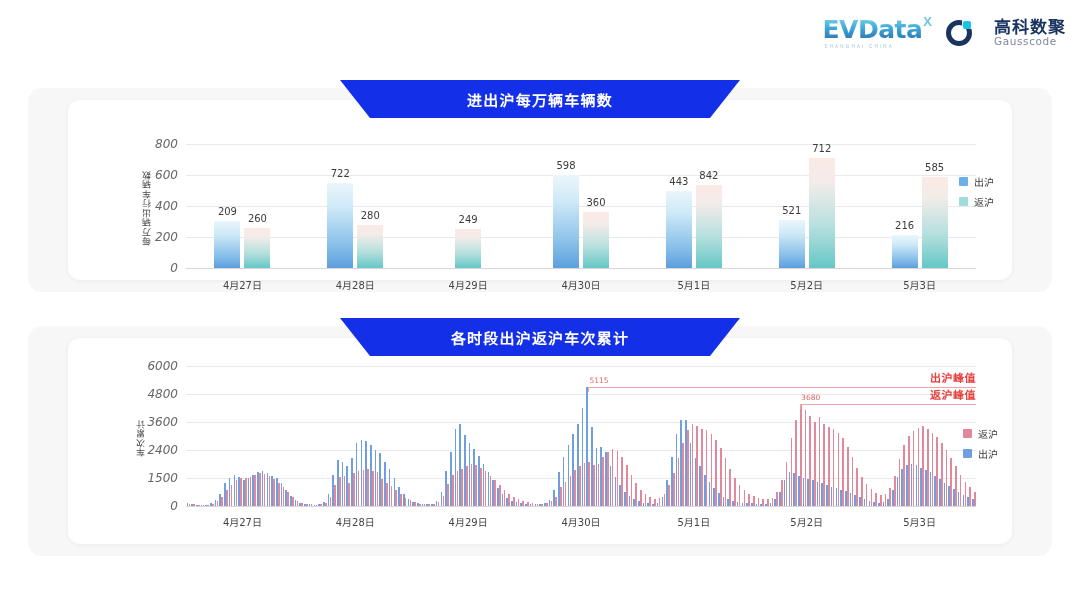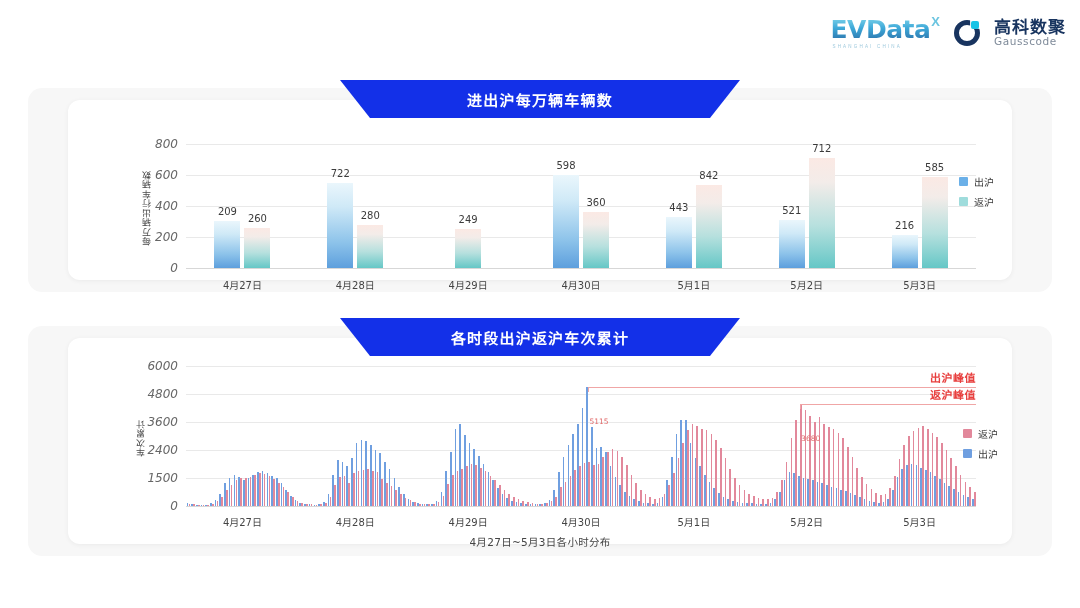"高科数聚" .logo-gauss { gap: 14px -> 22px }
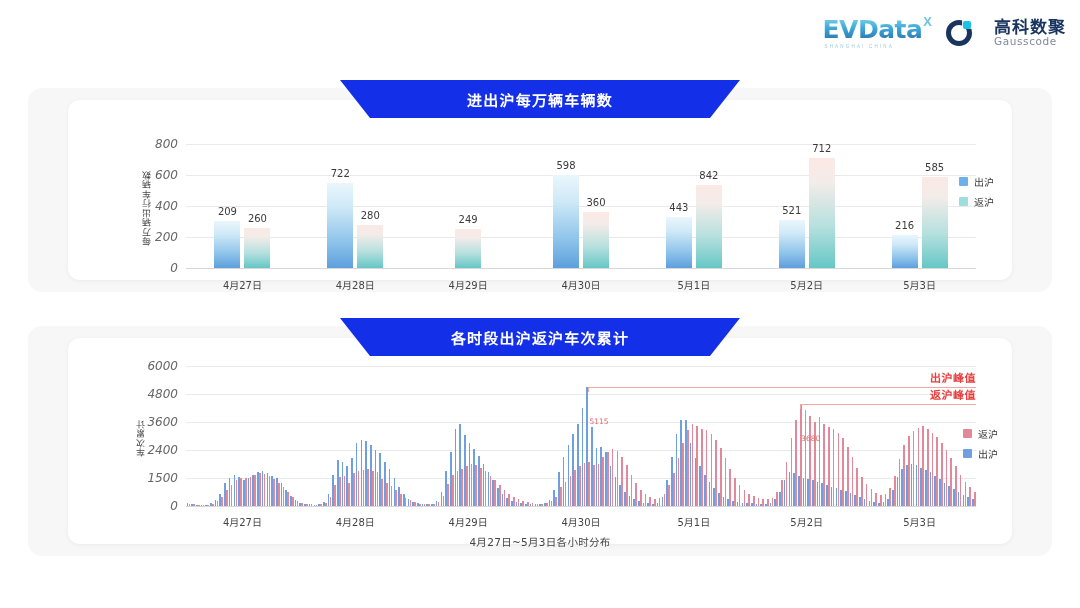"443" div.c1-bar { height: 51px -> 77px }
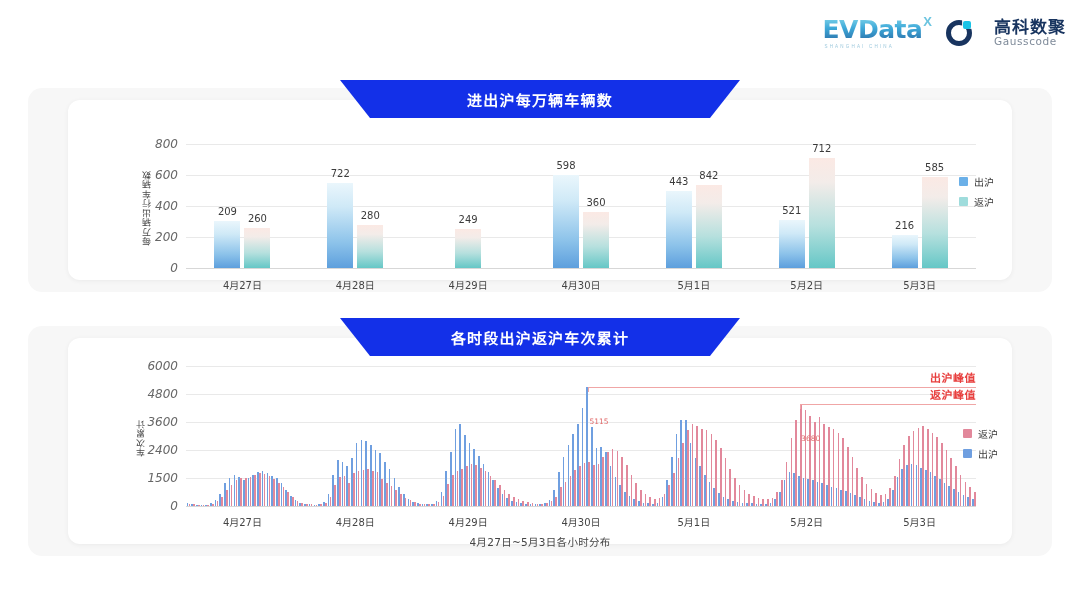"5115" .peak-num { margin-top: 41px -> none }
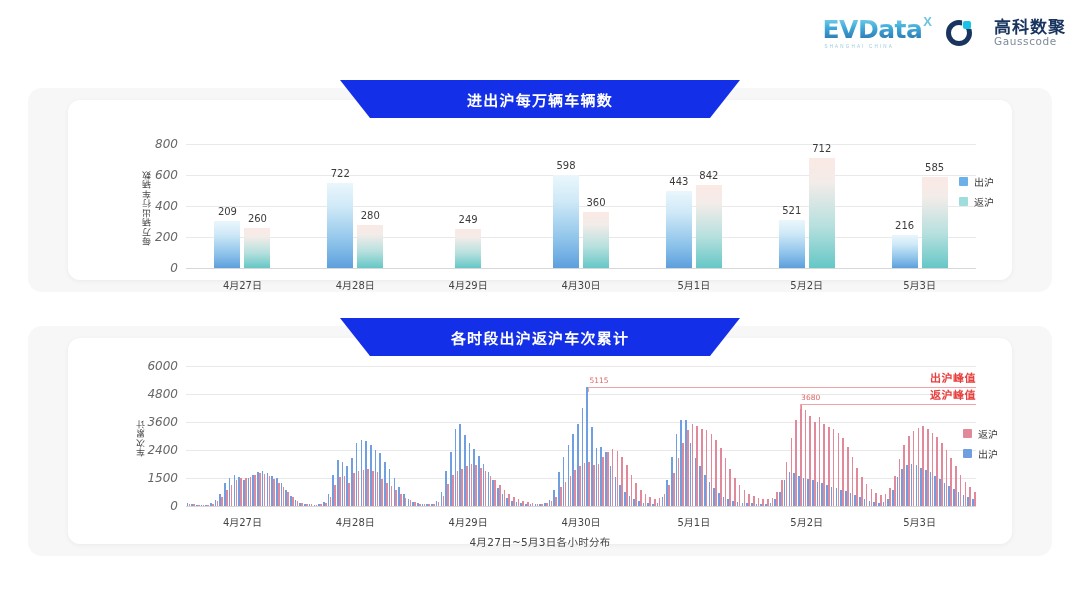"4月27日~5月3日各小时分布" div.caption { html: <div>4月27日~5月3日各小时分布</div> -> none }
